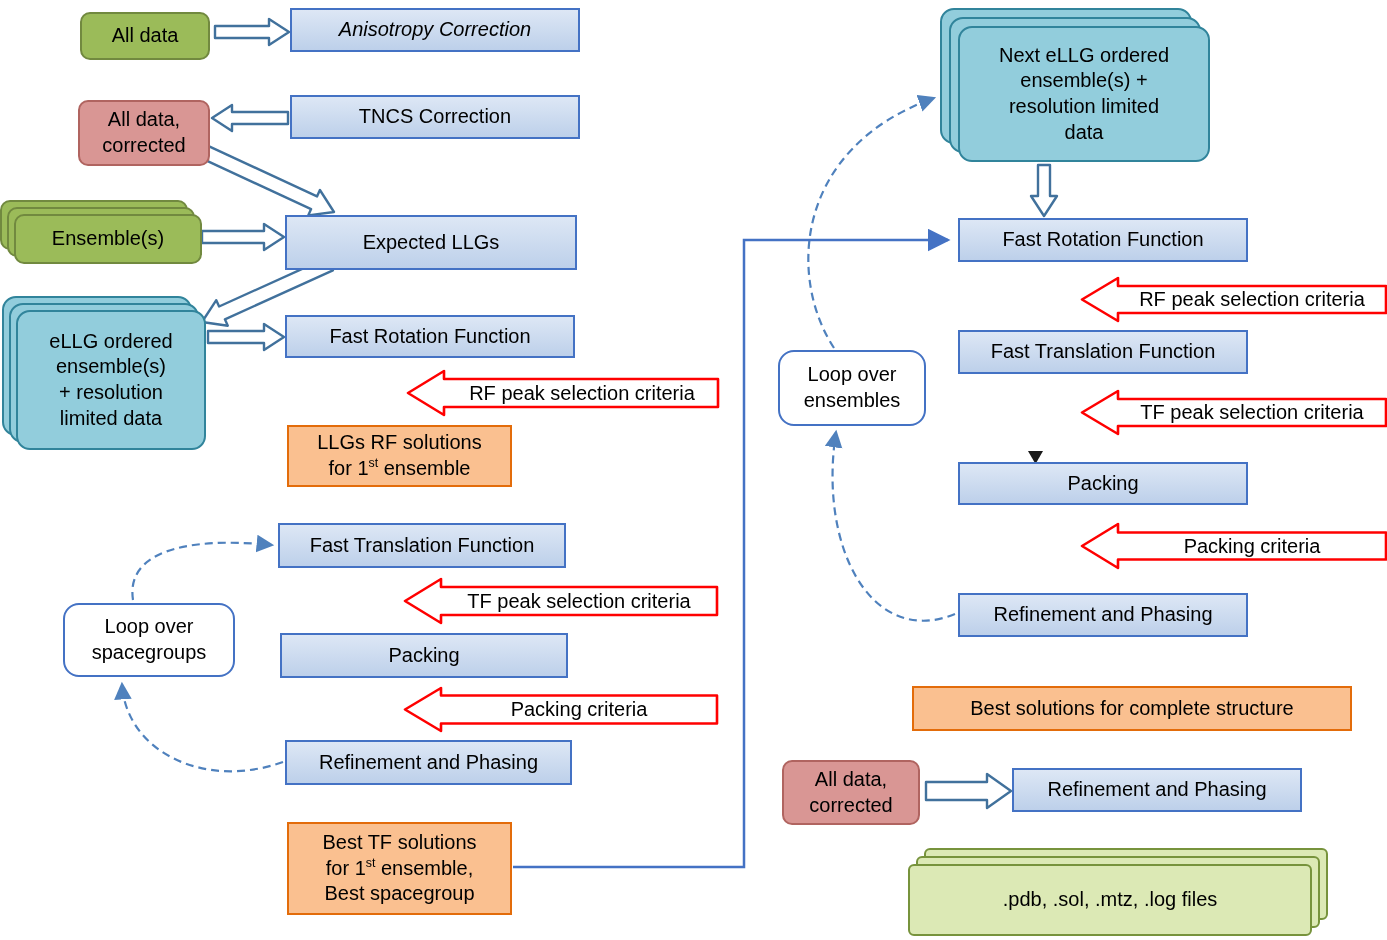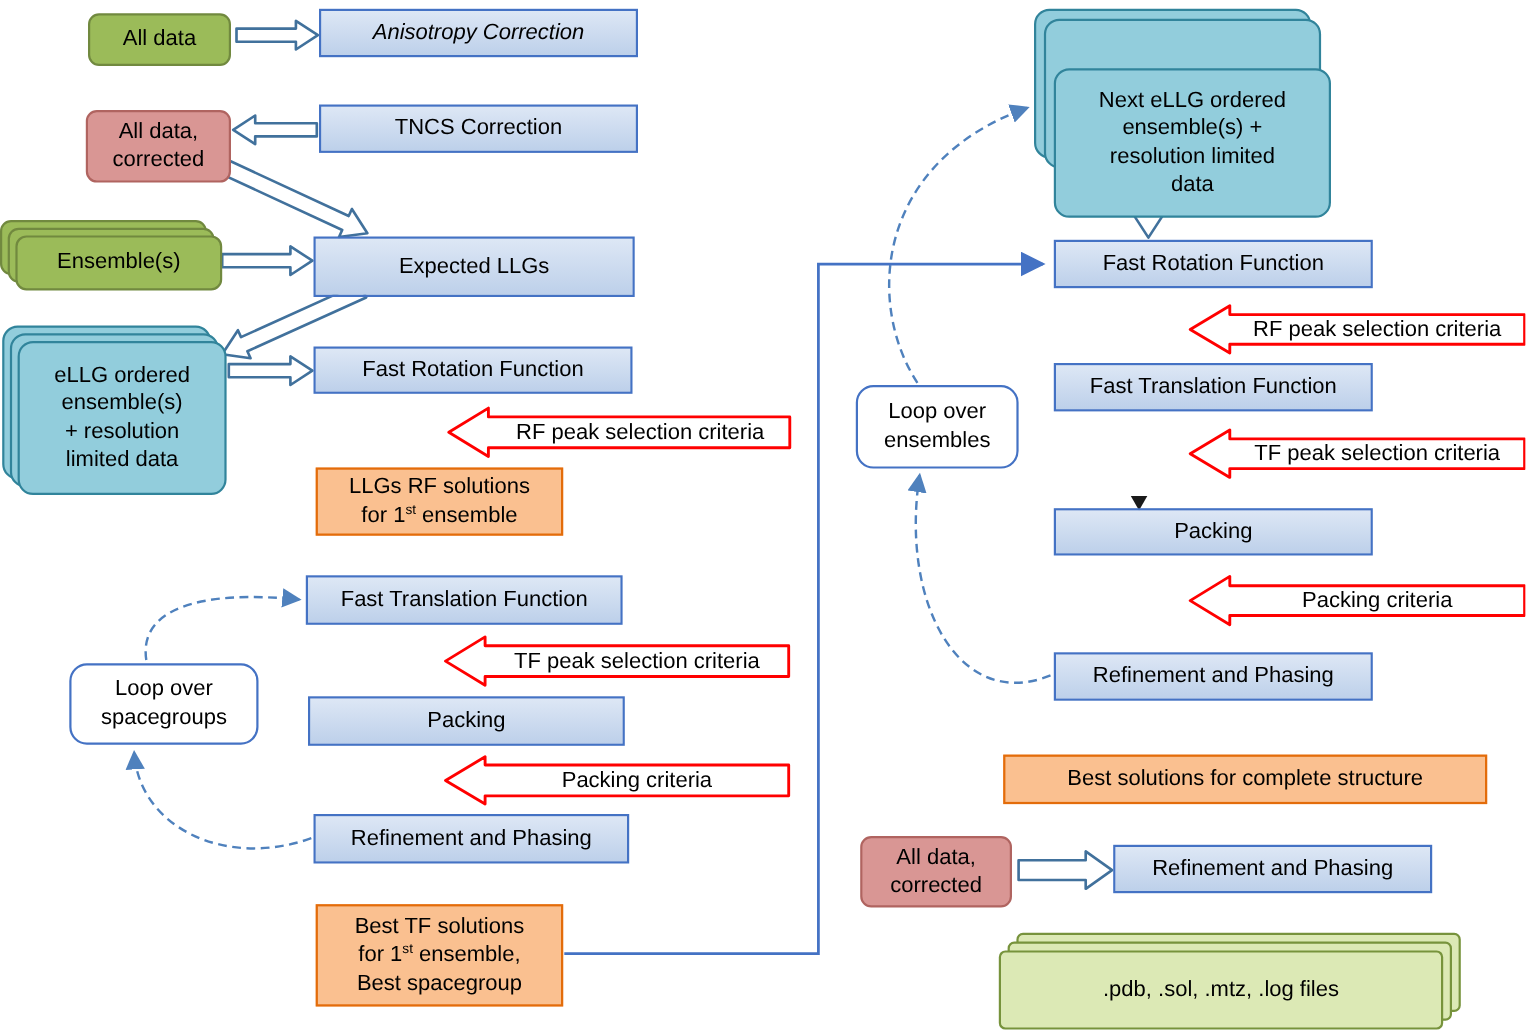"Next eLLG ordered" div.box { margin-top: 36px -> none }
